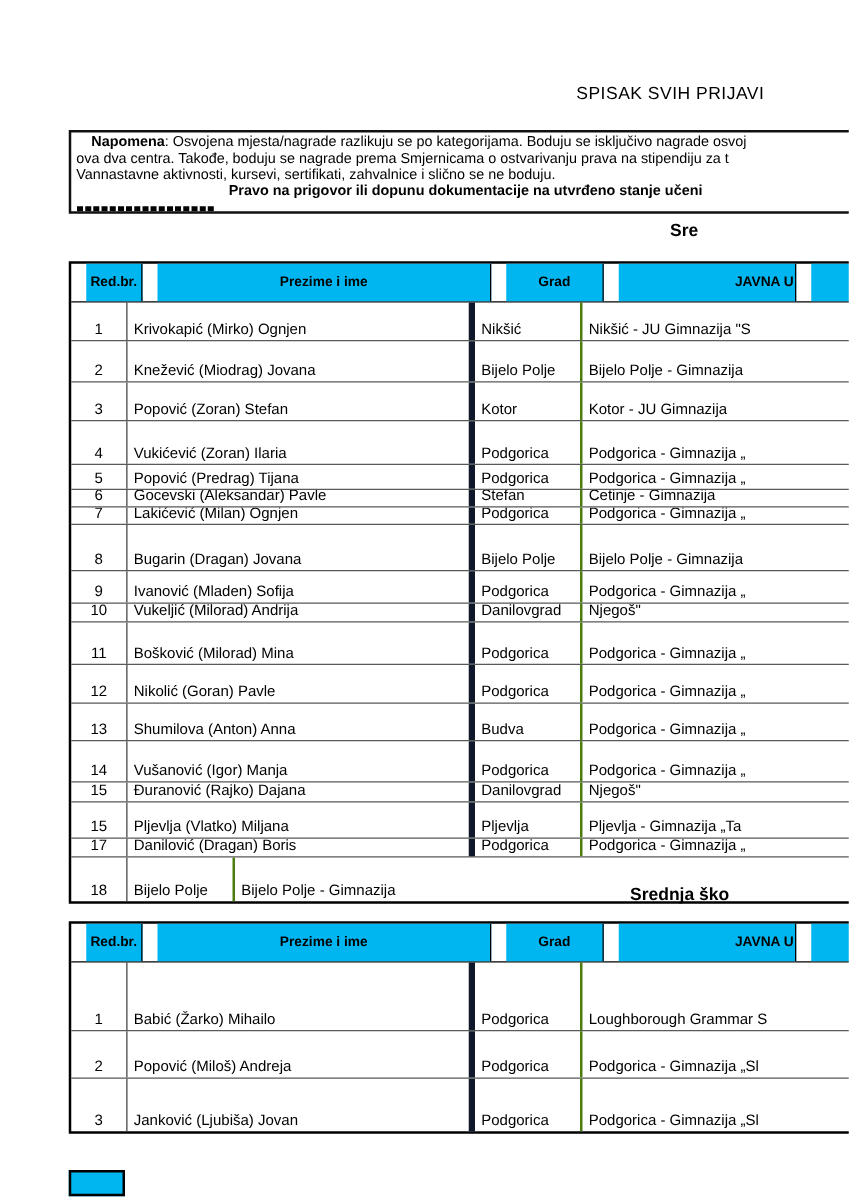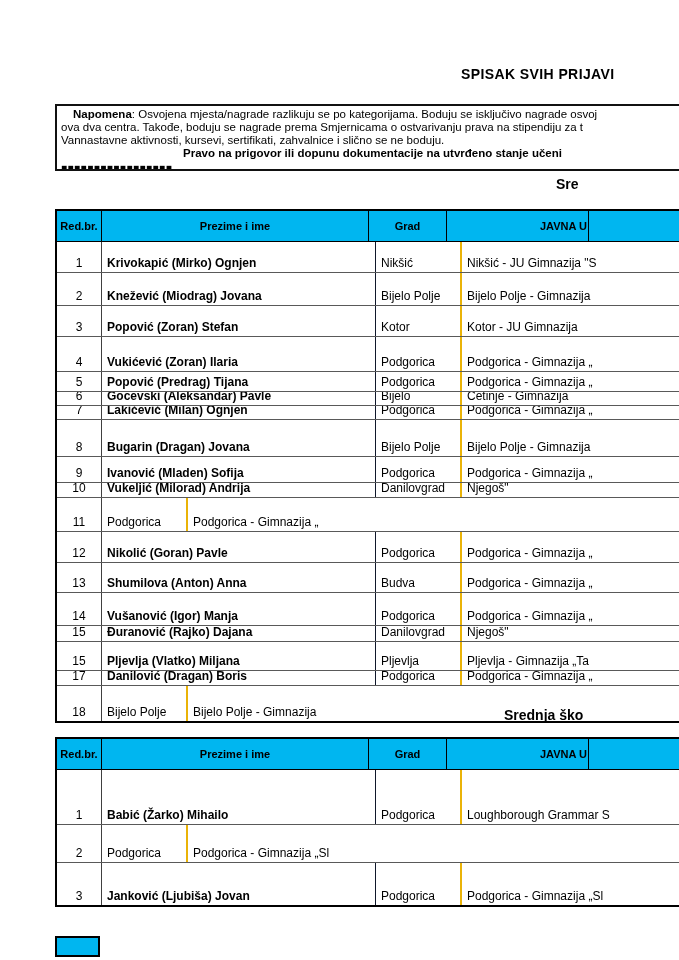"SPISAK SVIH PRIJAVI" #doc-title { font-weight: bold -> normal }
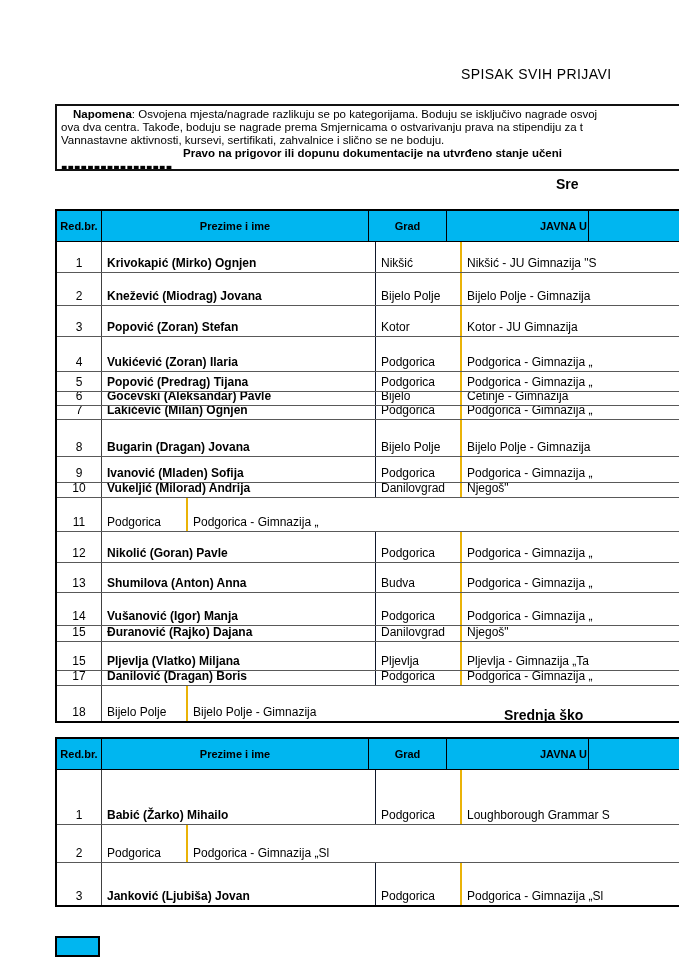"Sre" #sec1-title { left: 556px -> 536px }
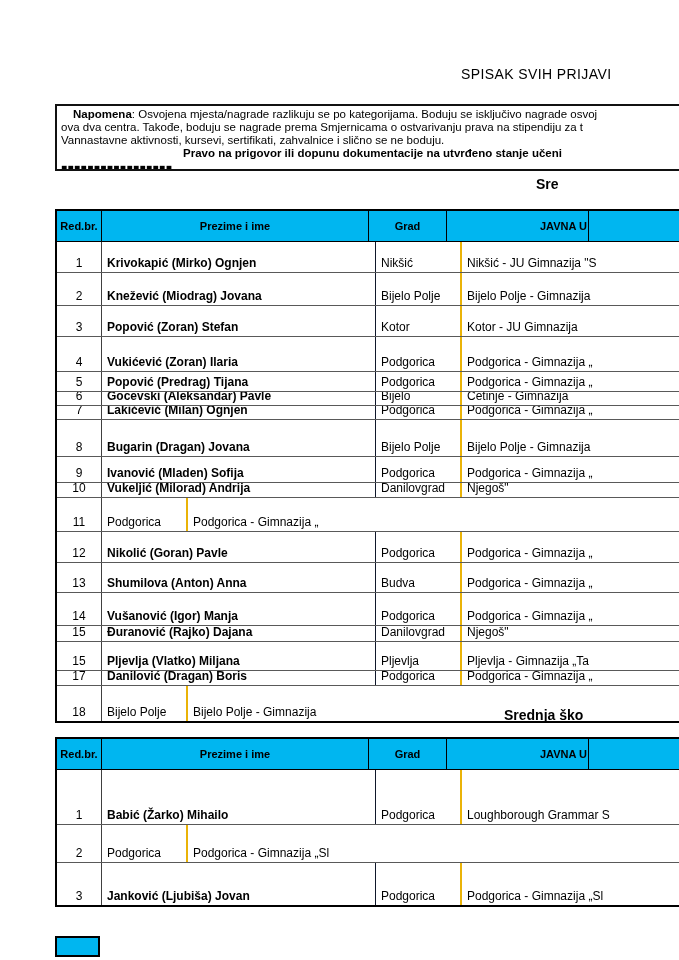"Red.br." .thead .tcell { margin-left: none -> 12px }
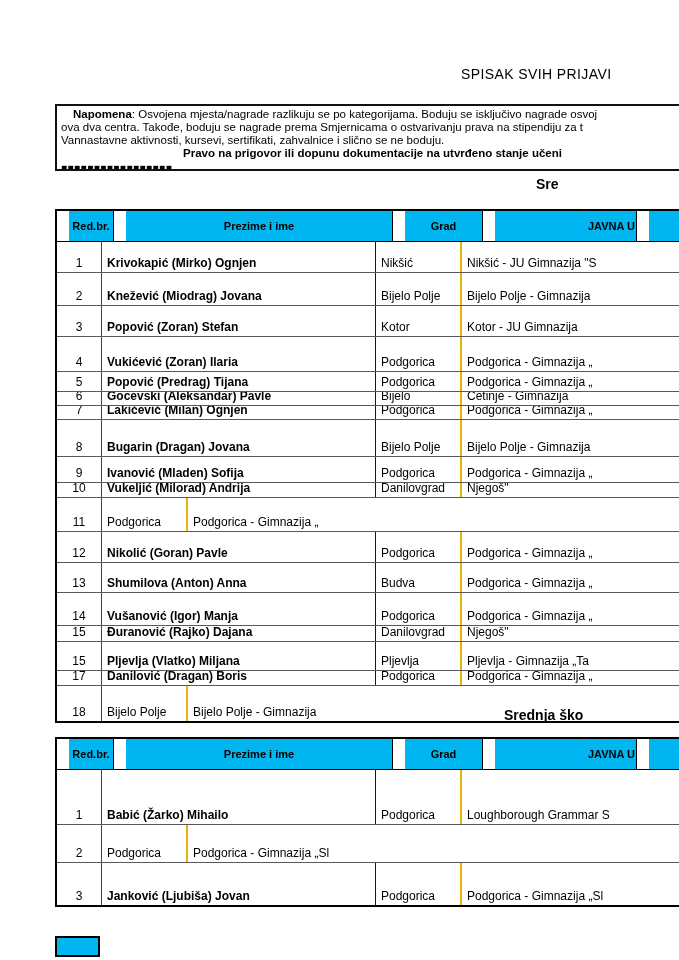"Krivokapić (Mirko) Ognjen" .c2 { border-right: 1px solid #0f172a -> 5px solid #0f172a; font-weight: bold -> none }
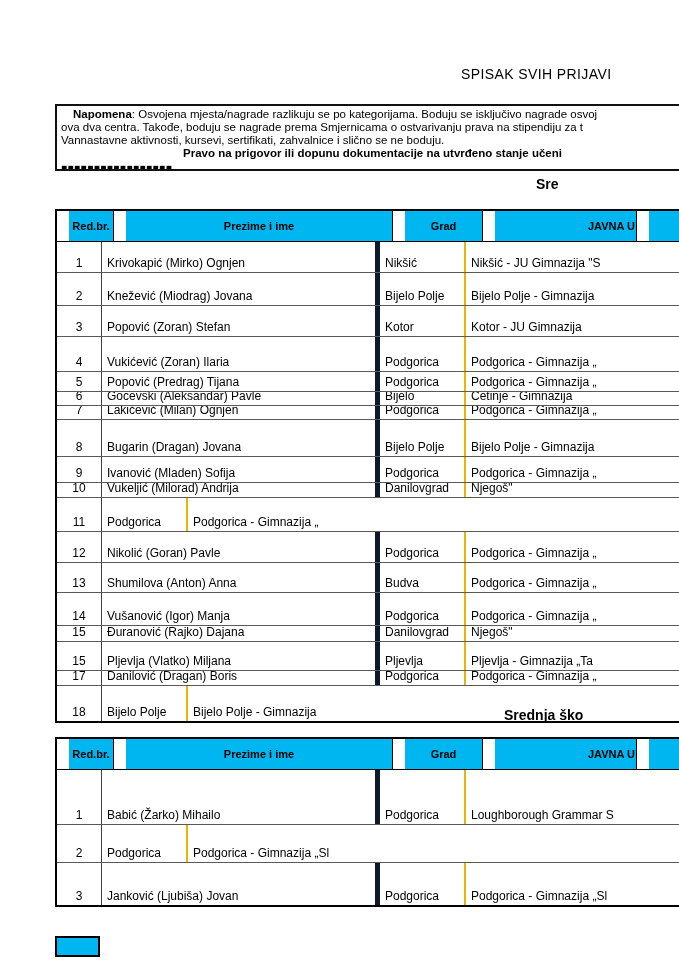"Nikšić" .c3 { border-right: 2px solid #eab308 -> 2px solid #4d7c0f }
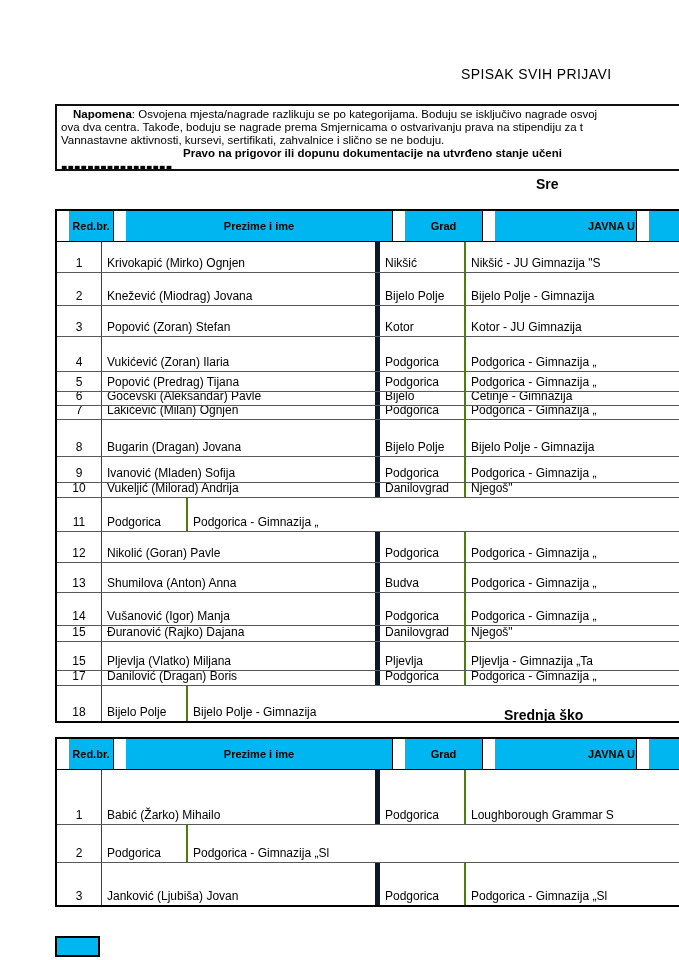"Bijelo" div.tcell { text: Bijelo -> Stefan }
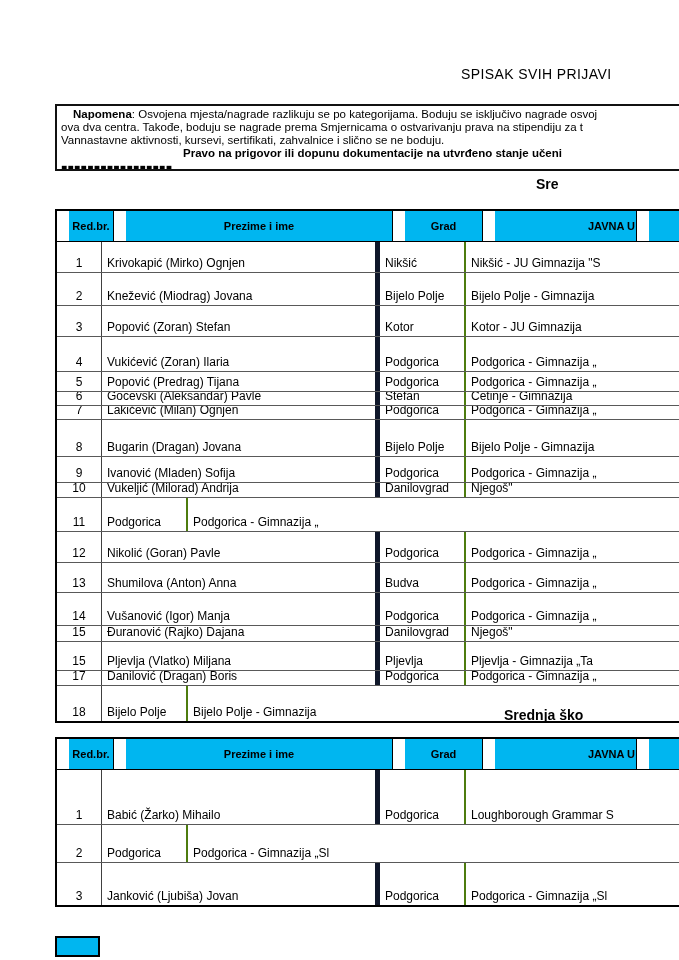"Bošković (Milorad) Mina" div.tcell { html: none -> <div>Bošković (Milorad) Mina</div> }
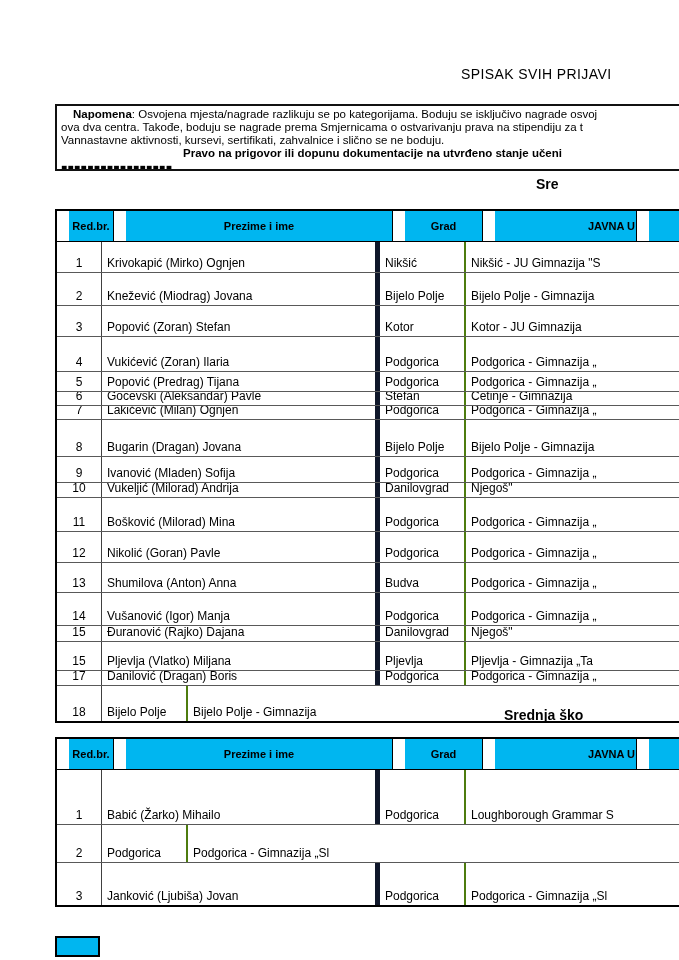"Popović (Miloš) Andreja" div.tcell { html: none -> <div>Popović (Miloš) Andreja</div> }
